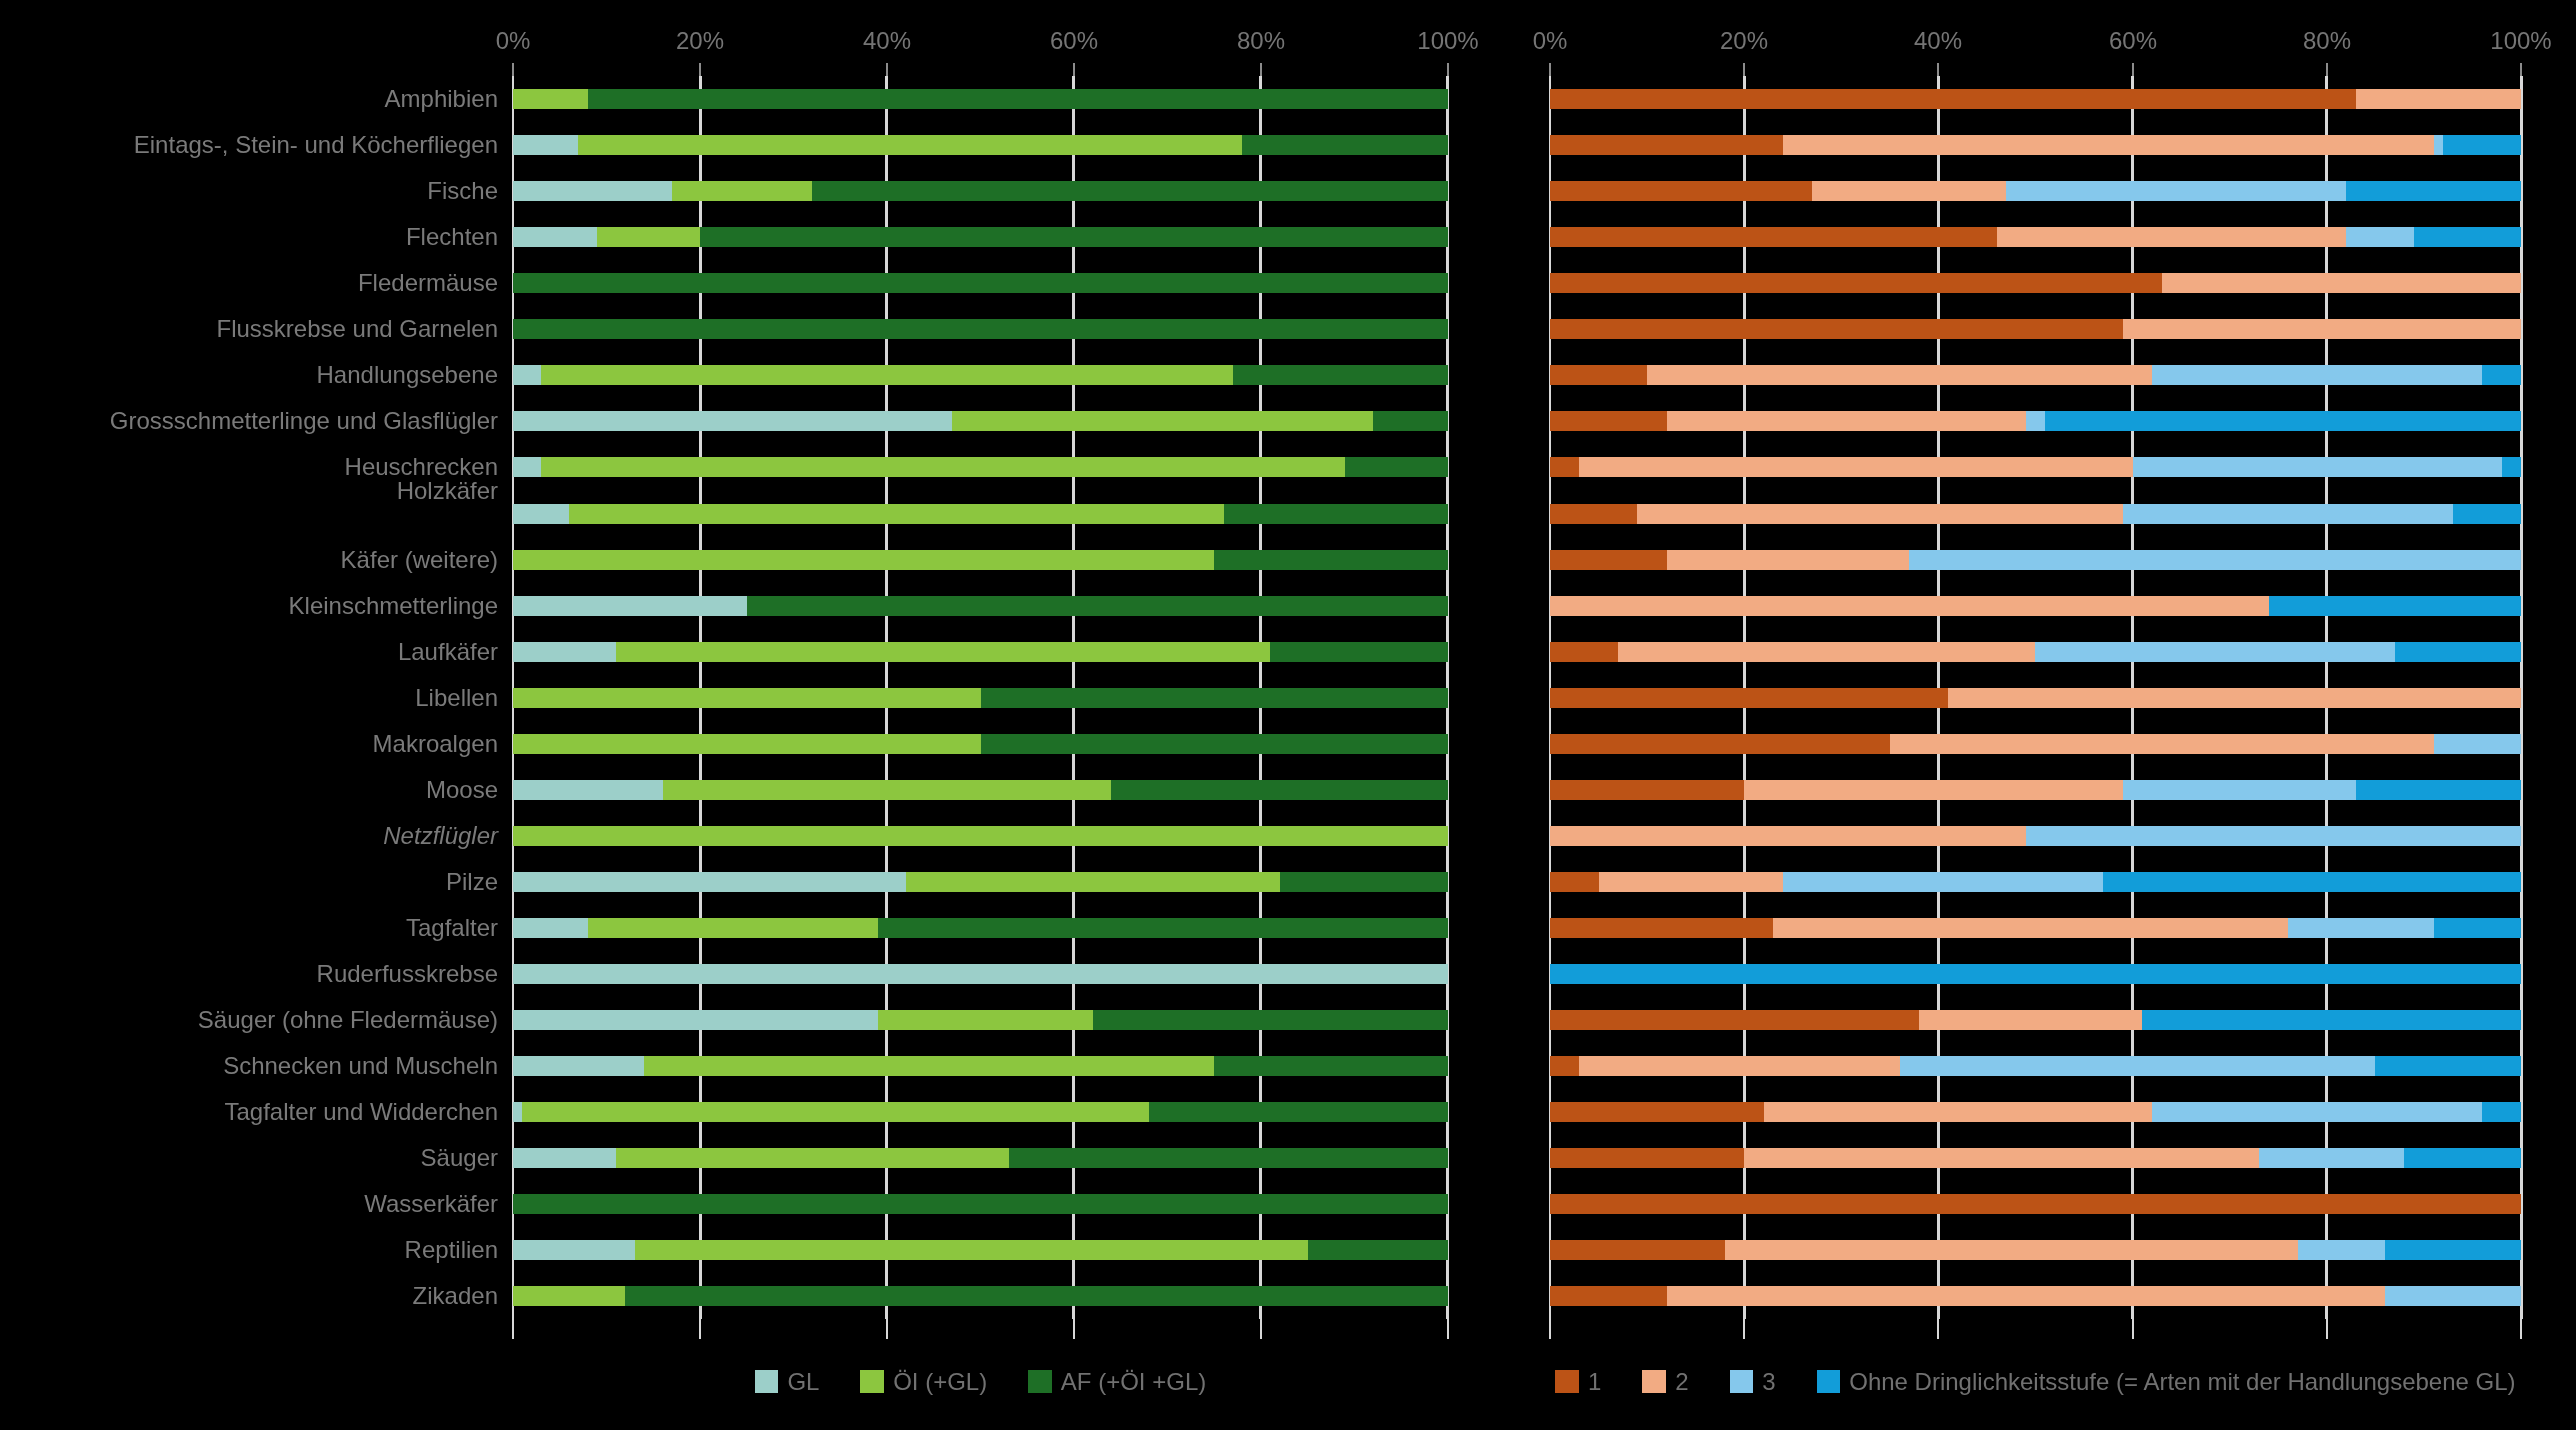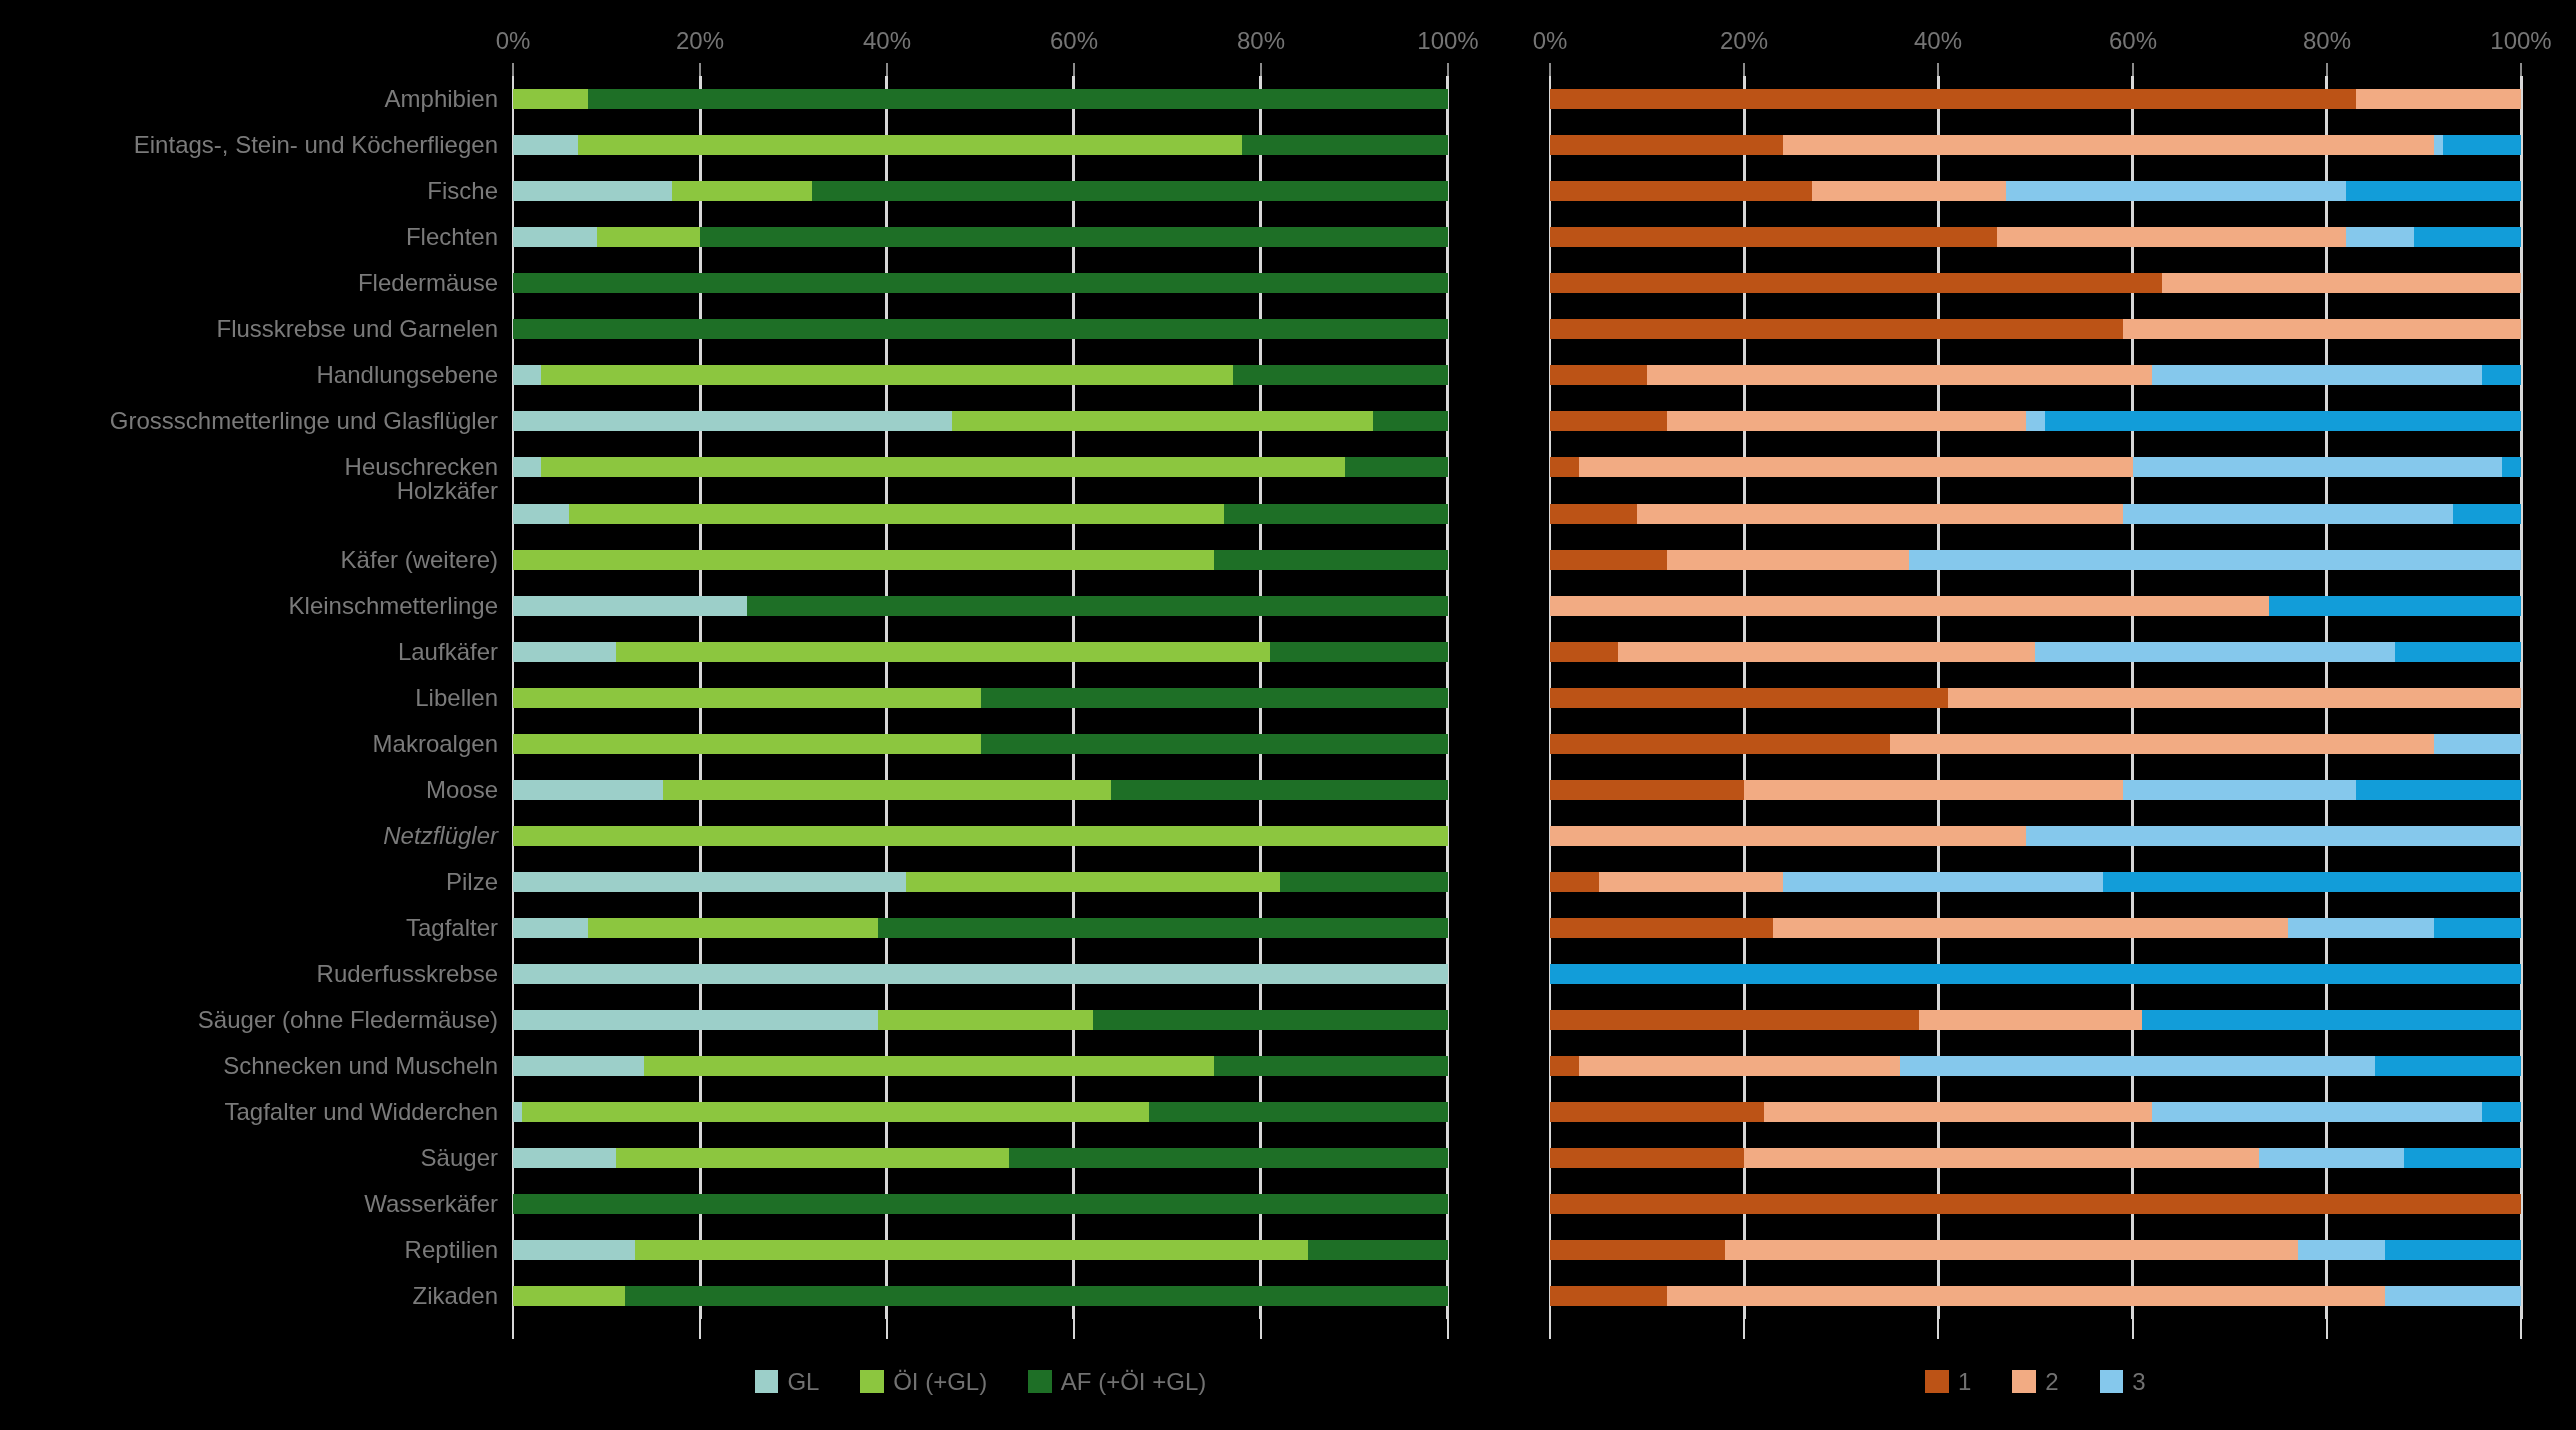"Ohne Dringlichkeitsstufe (= Arten mit" div.legend-item { html: none -> <div> <div></div> <div>Ohne Dringlichkeitsstufe (= Arten mit der Handlungsebene GL)</div> </div> }
